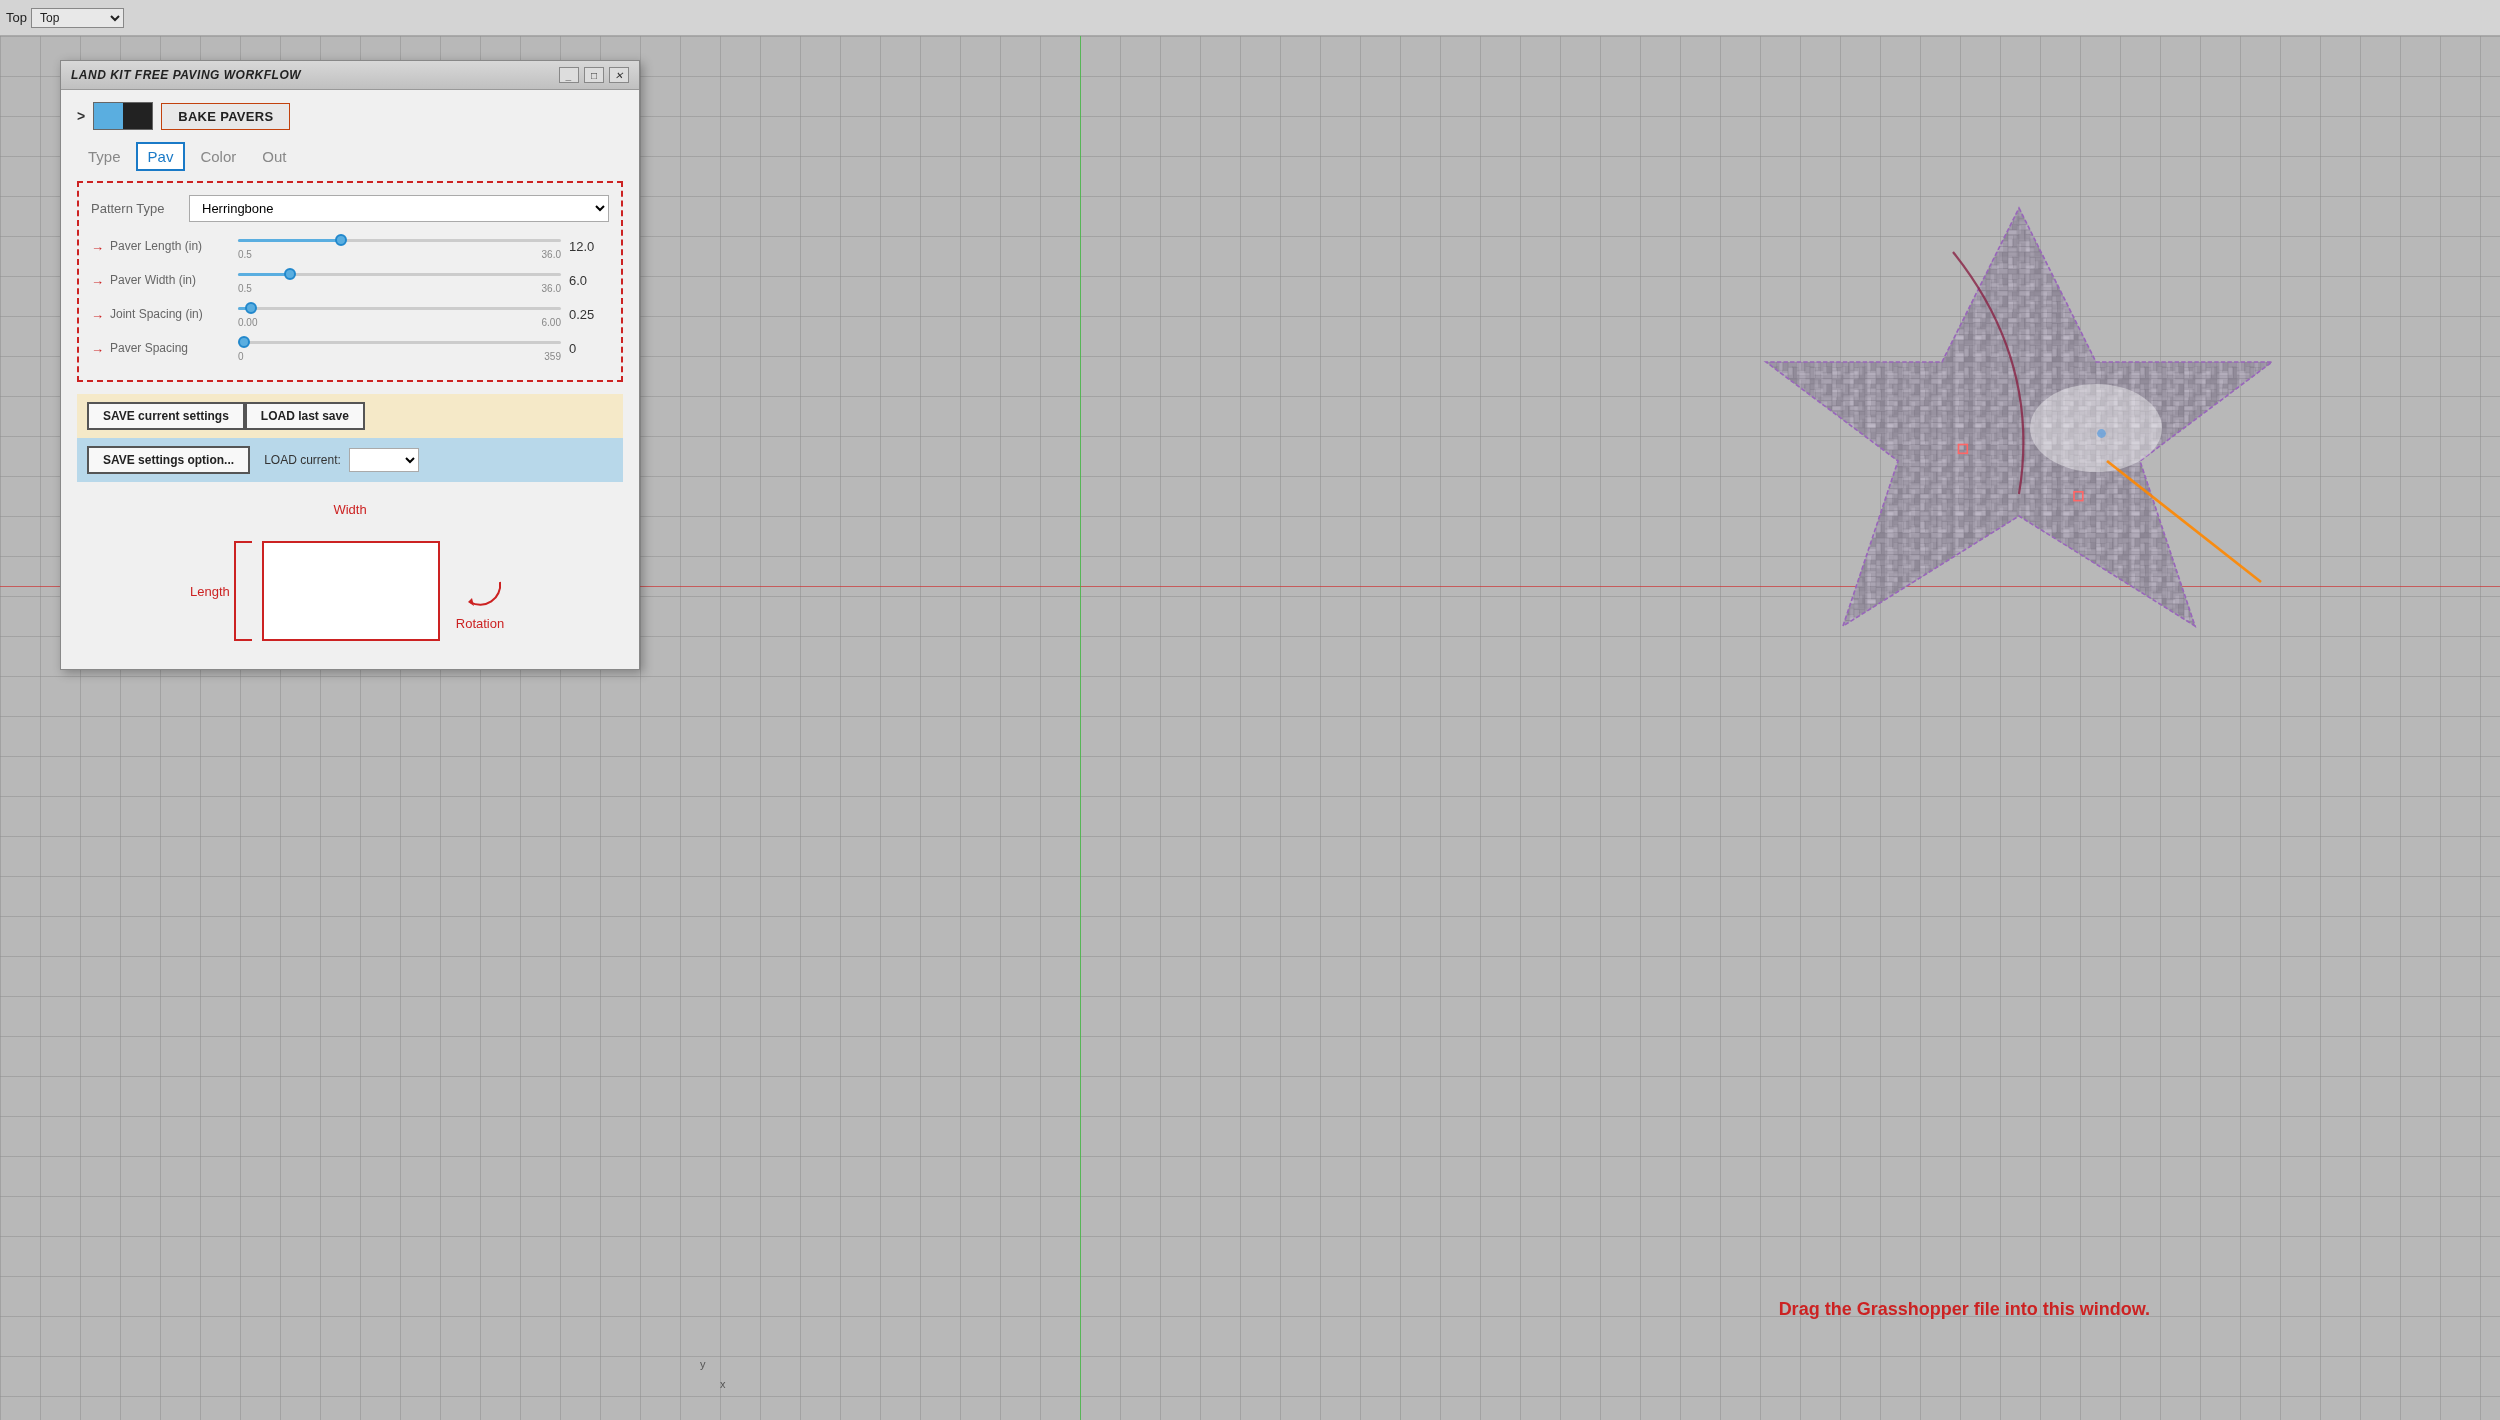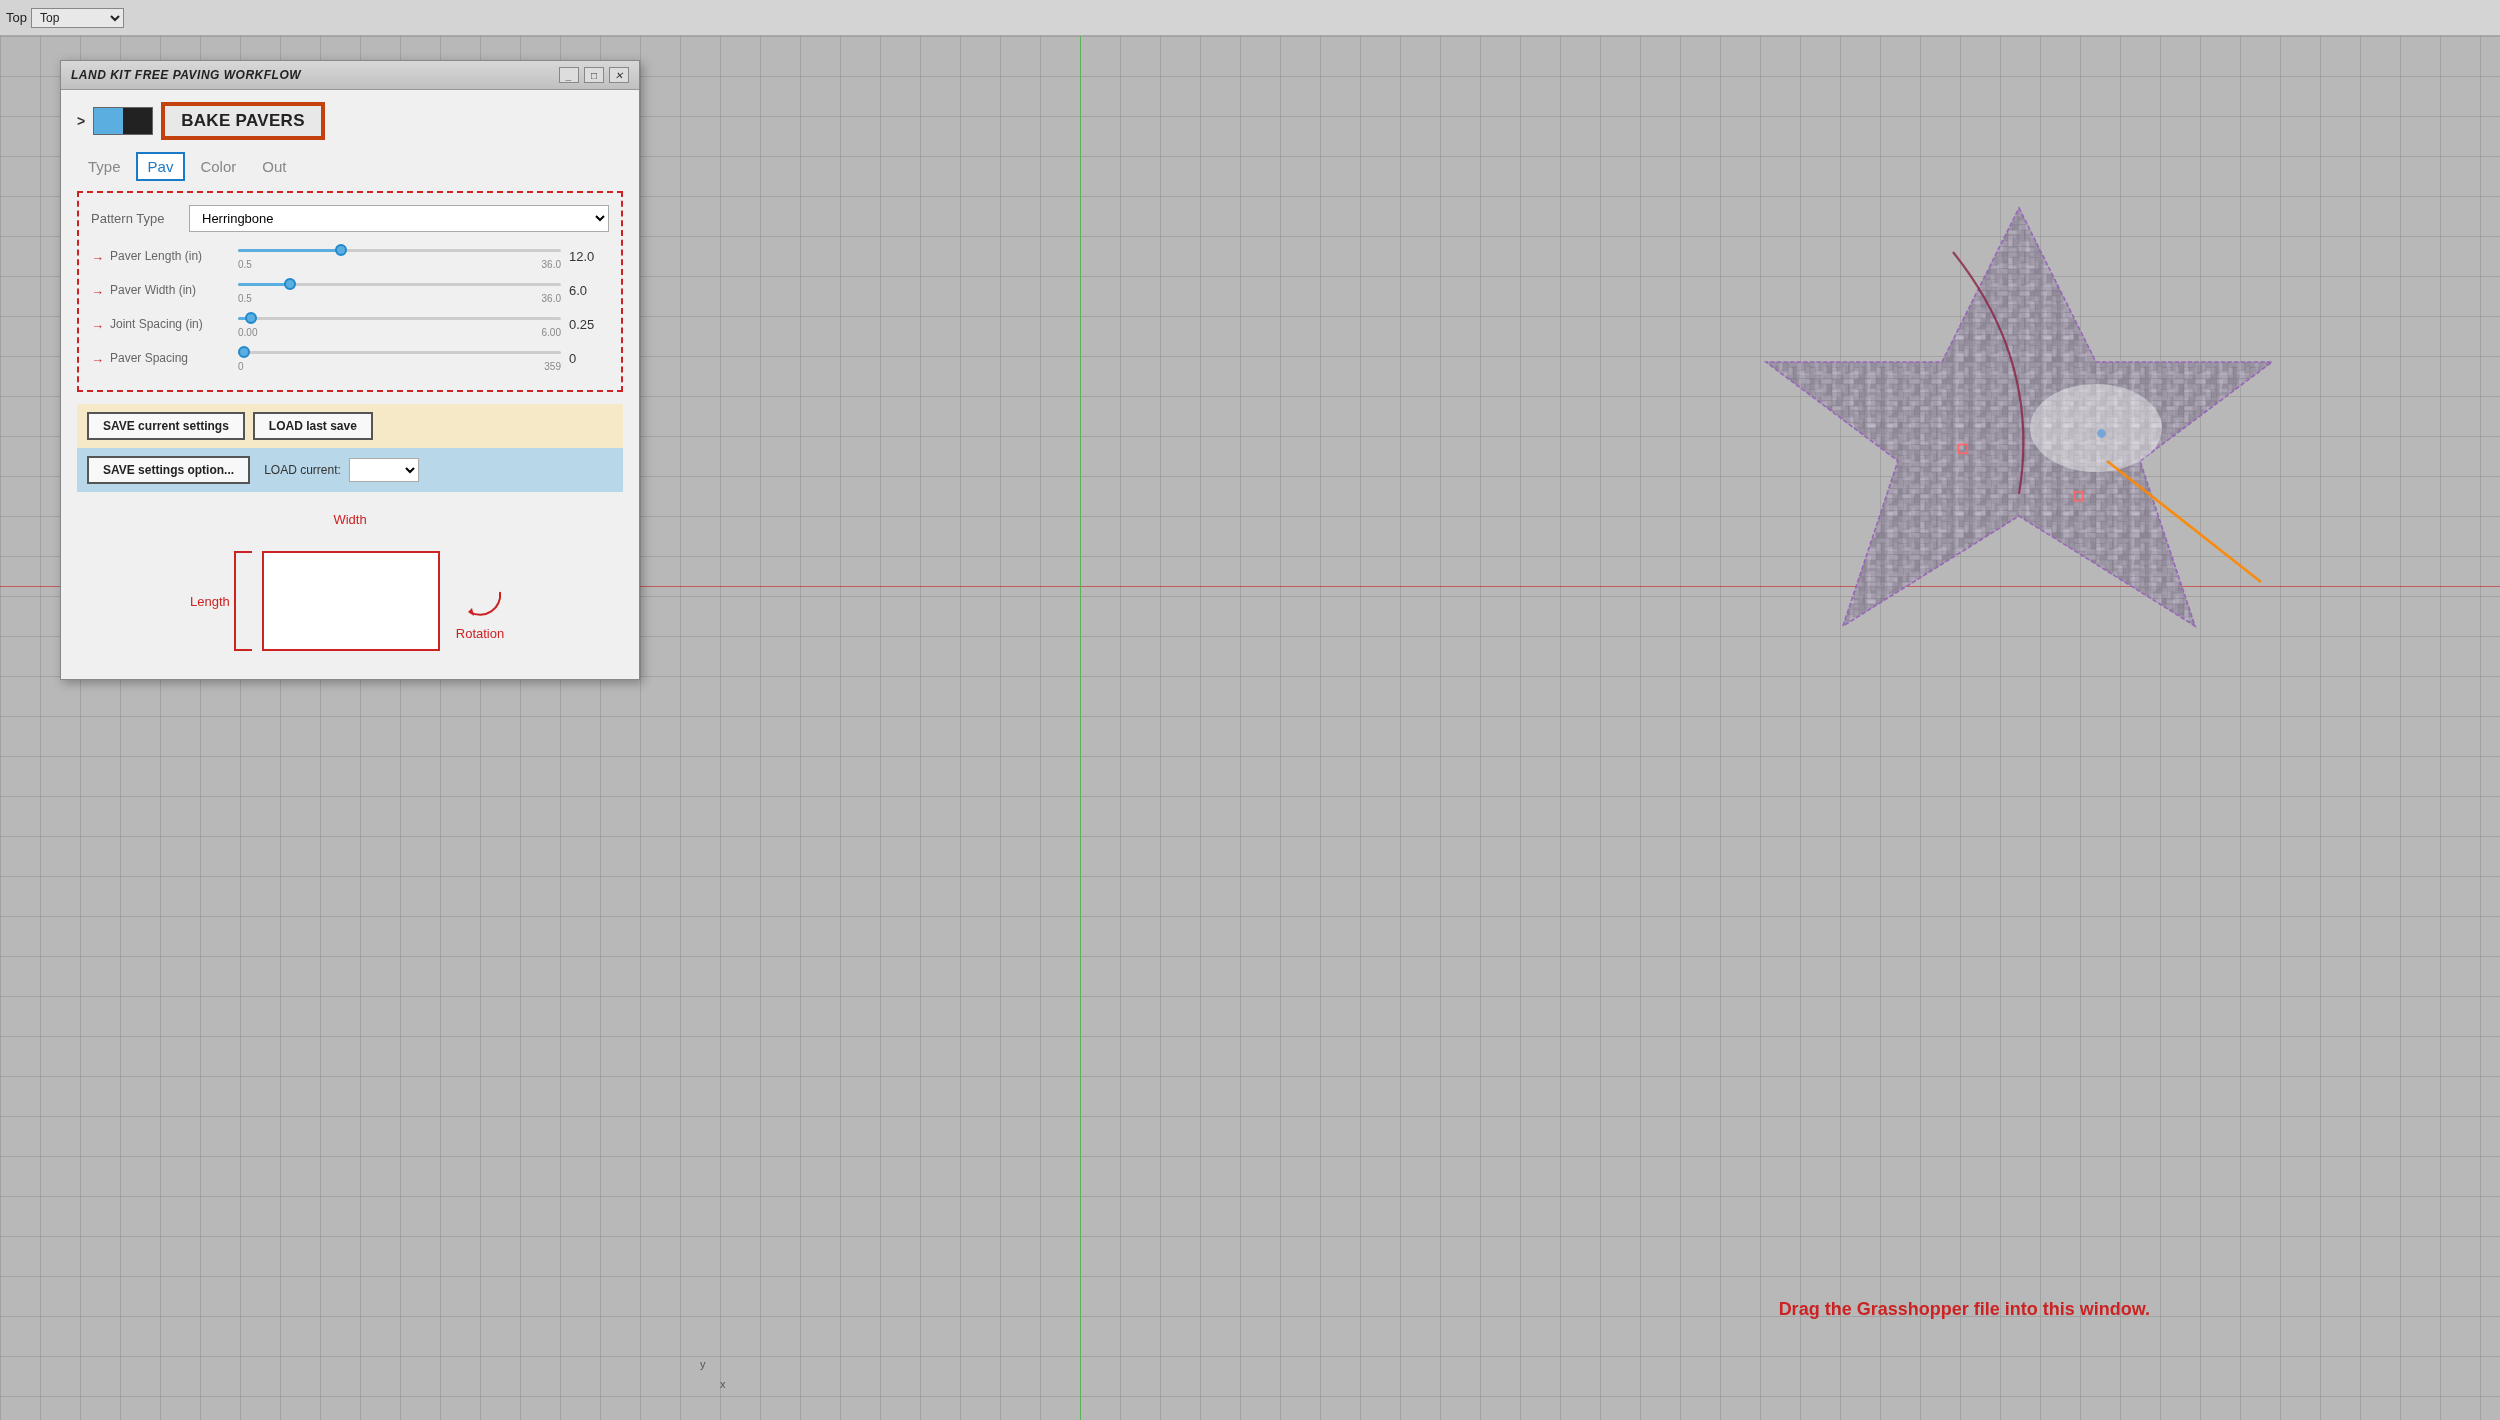"BAKE PAVERS" #bake-button { border: 4px solid #c2410c -> 1px solid #c2410c; font-size: 17px -> 13px }
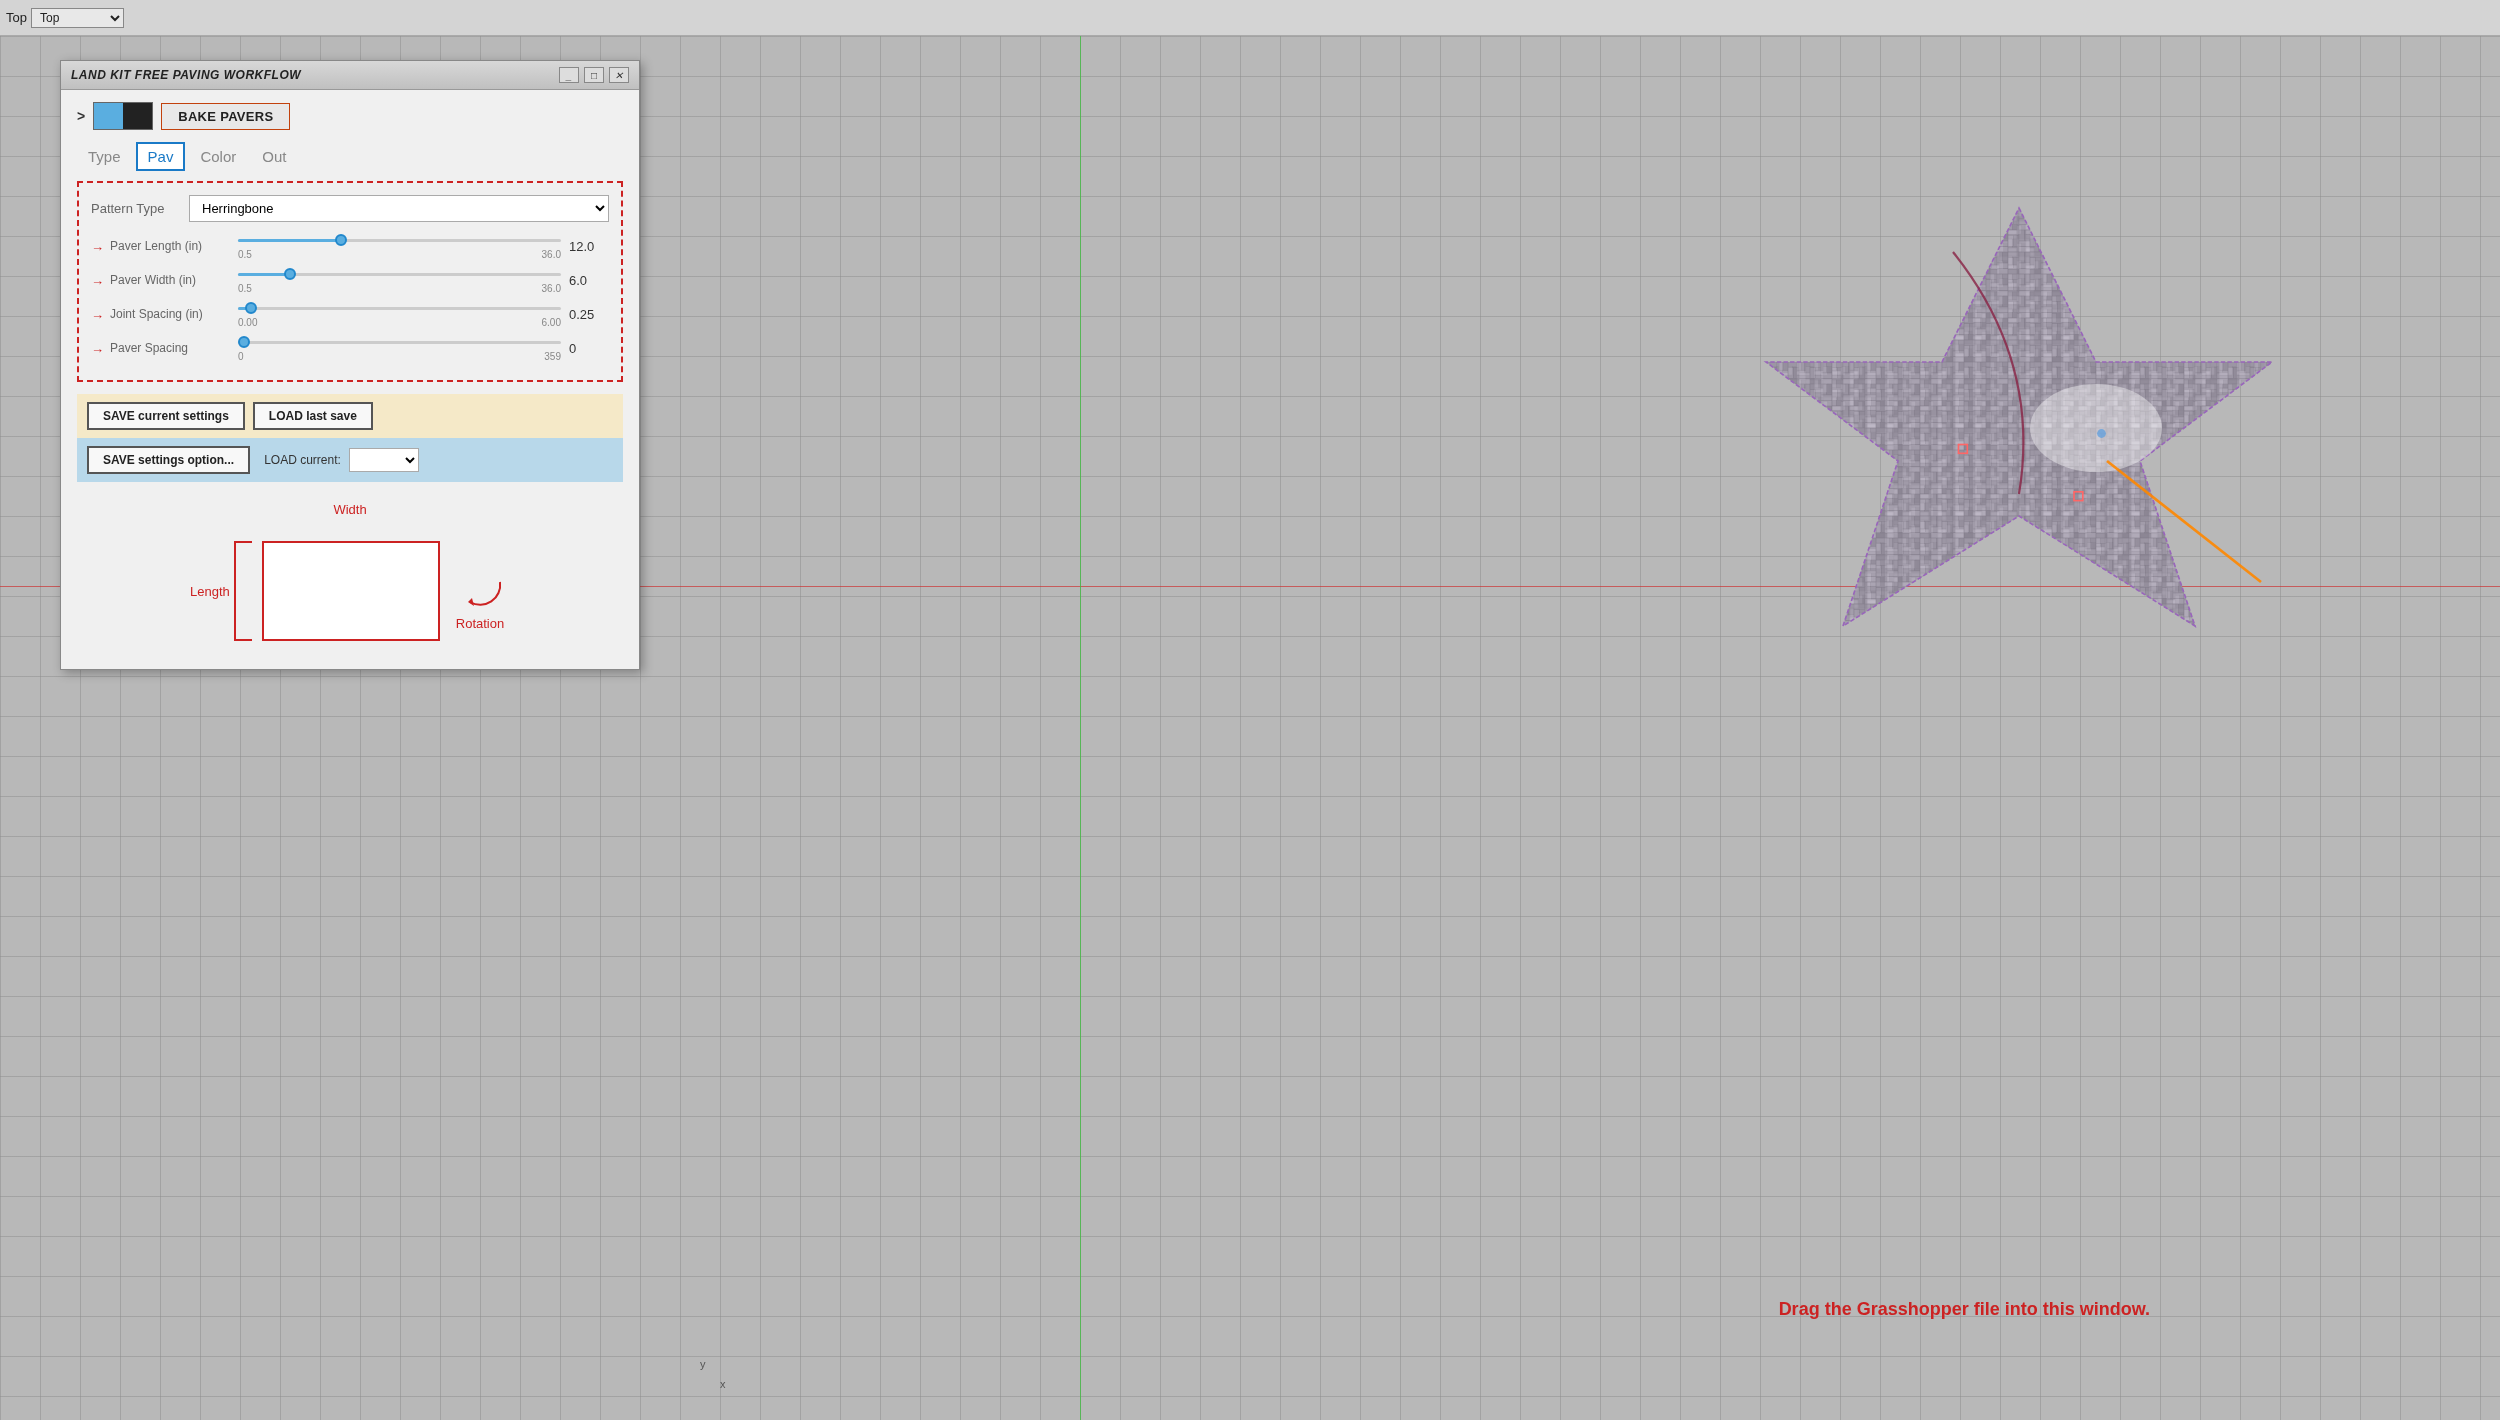"SAVE current settings" #save-load-row1 { gap: 8px -> none }
